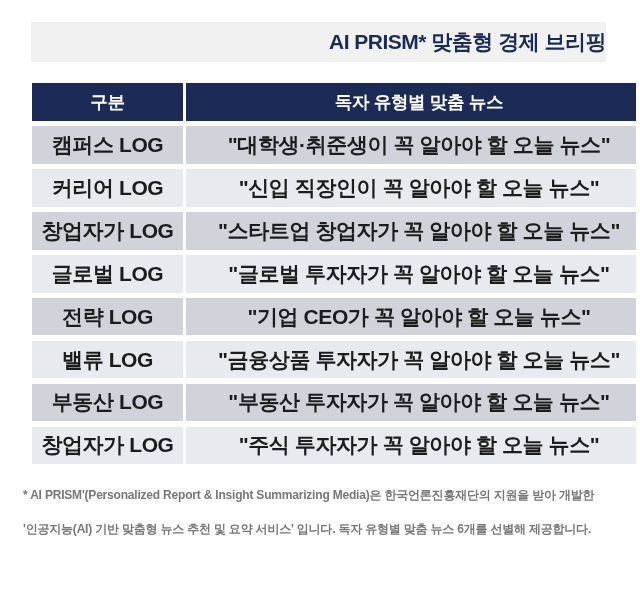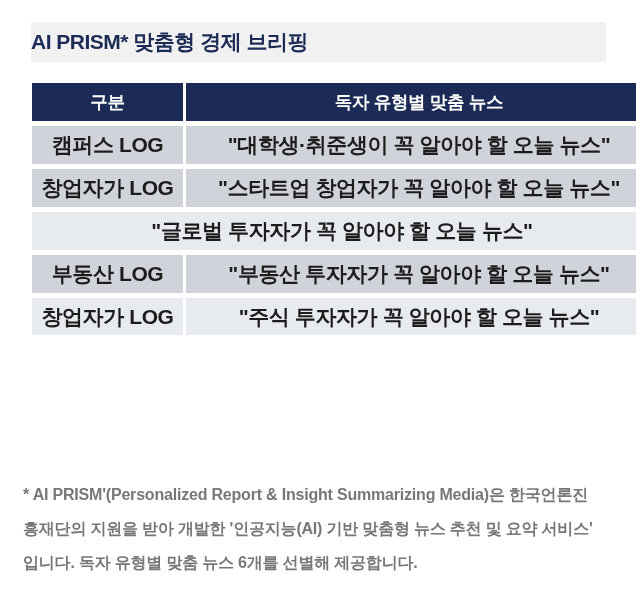"AI PRISM* 맞춤형 경제 브리핑" .title-bar { justify-content: flex-start -> flex-end }
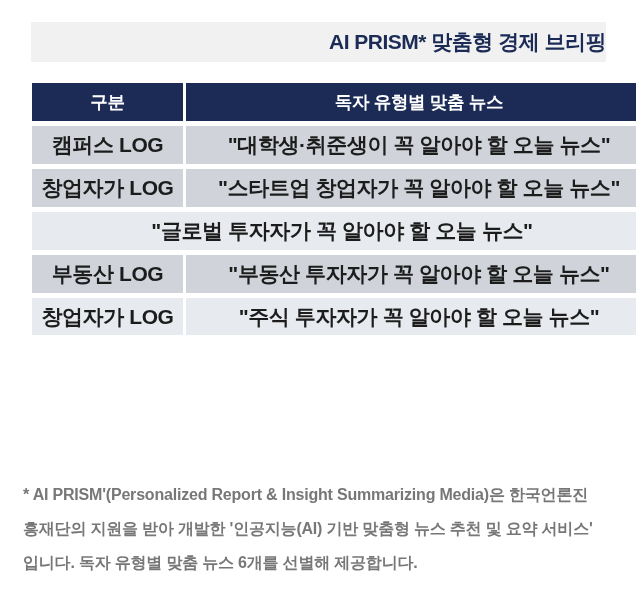"커리어 LOG" div.t-row { html: none -> <div> <div>커리어 LOG</div> <div>"신입 직장인이 꼭 알아야 할 오늘 뉴스"</div> </div> }
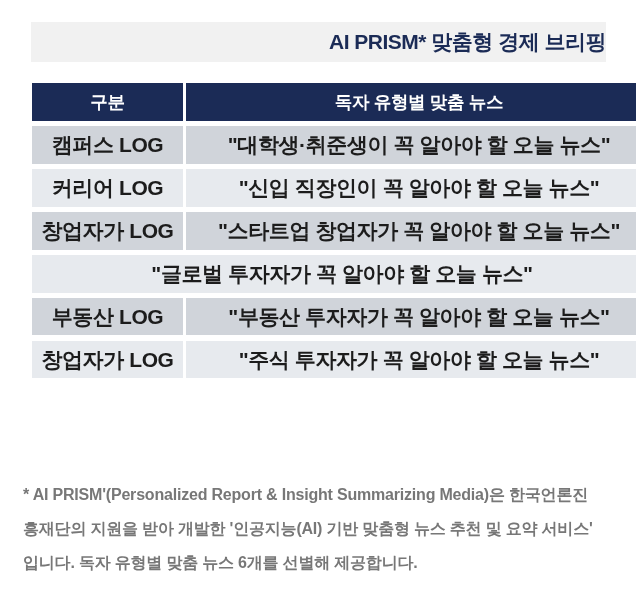"글로벌 LOG" div.cell { html: none -> <div>글로벌 LOG</div> }
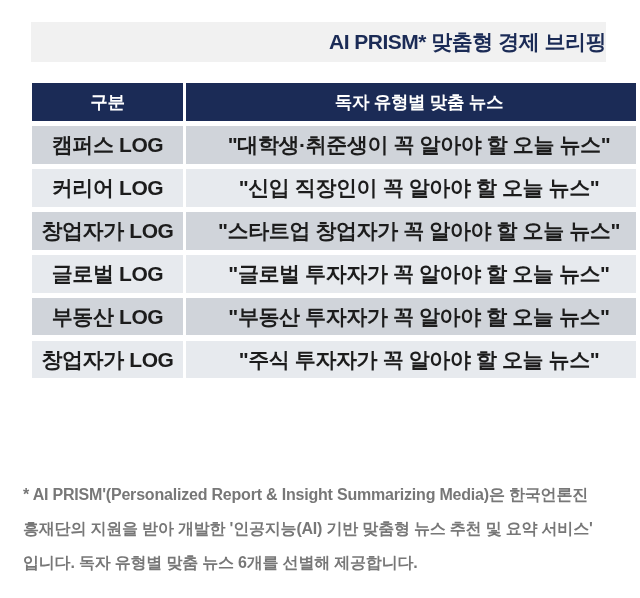"전략 LOG" div.t-row { html: none -> <div> <div>전략 LOG</div> <div>"기업 CEO가 꼭 알아야 할 오늘 뉴스"</div> </div> }
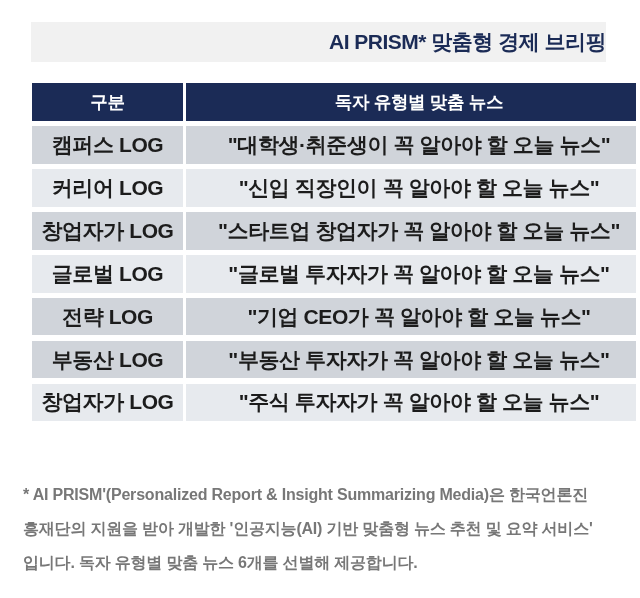"밸류 LOG" div.t-row { html: none -> <div> <div>밸류 LOG</div> <div>"금융상품 투자자가 꼭 알아야 할 오늘 뉴스"</div> </div> }
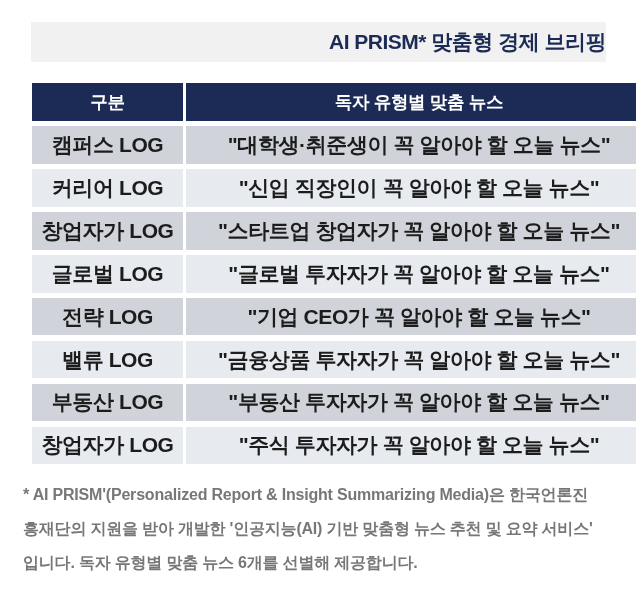"* AI PRISM'(Personalized Report &" .footnote { font-size: 16px -> 12px }
